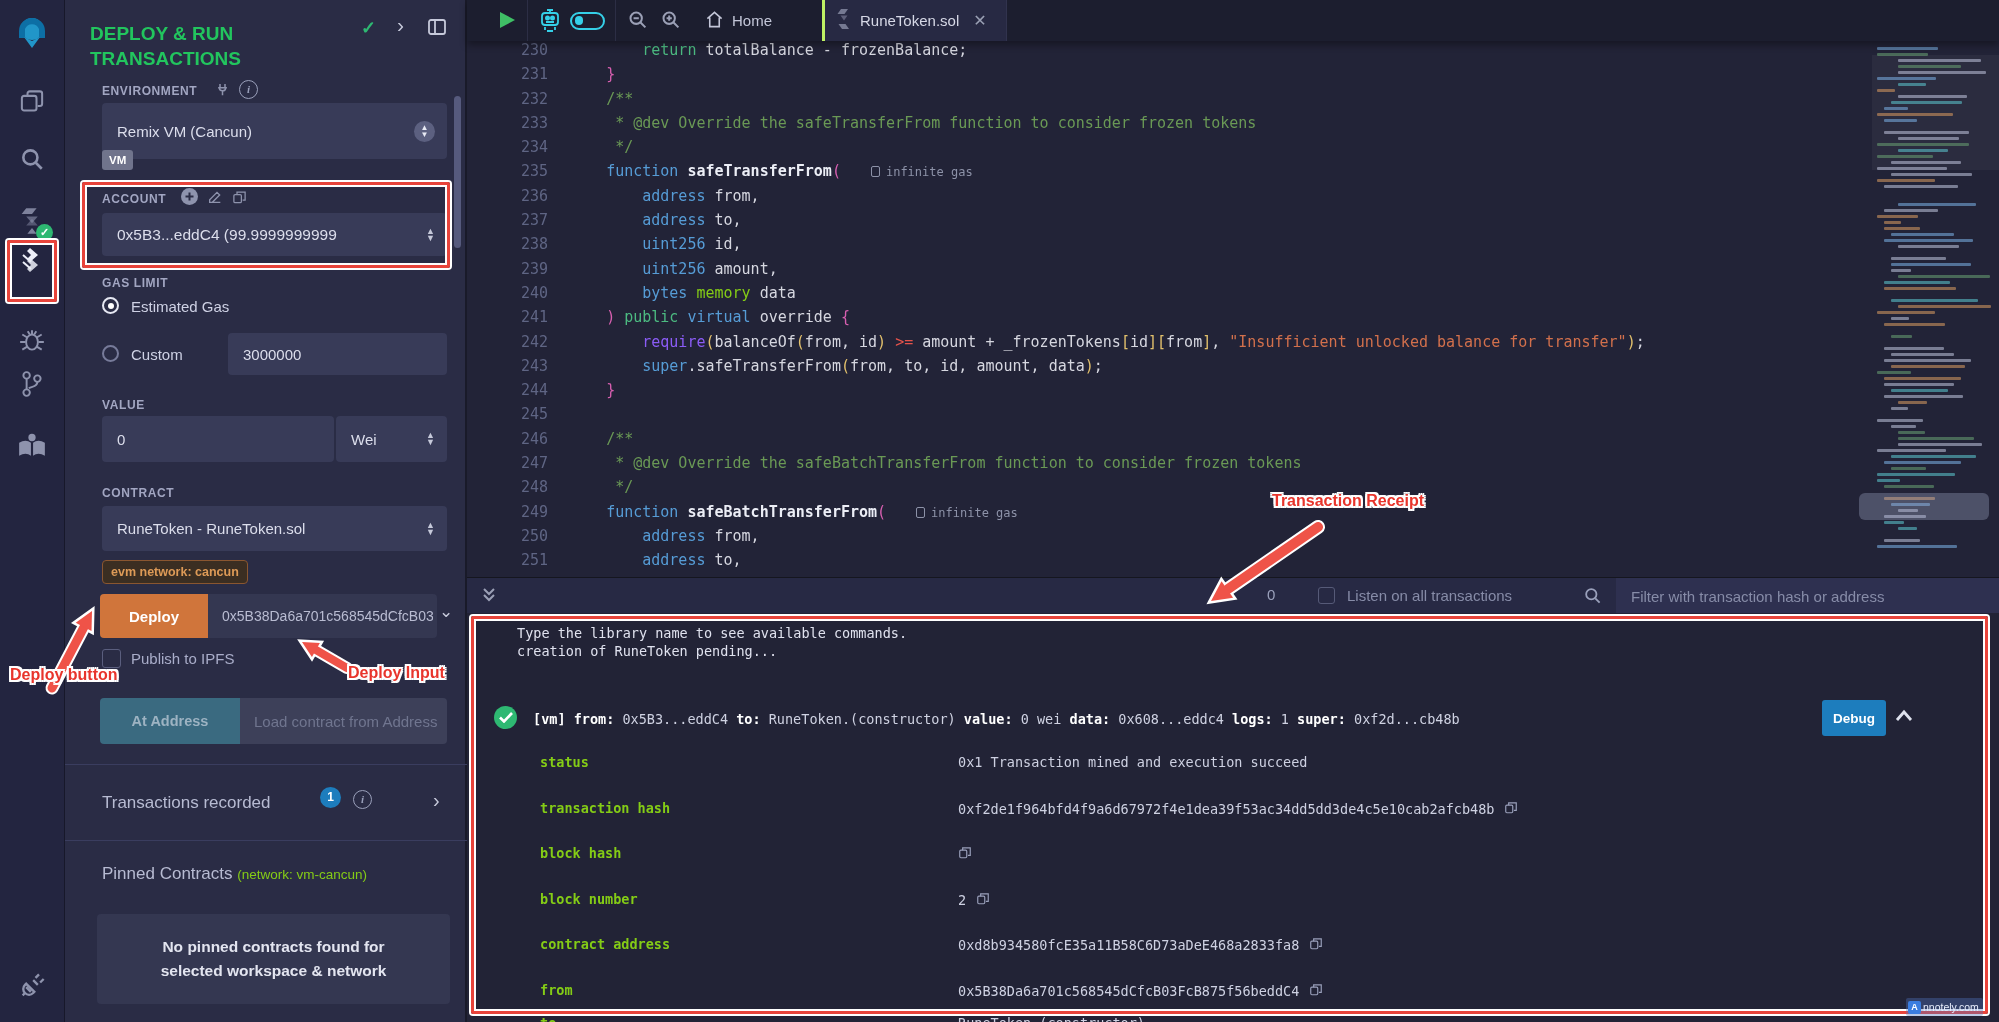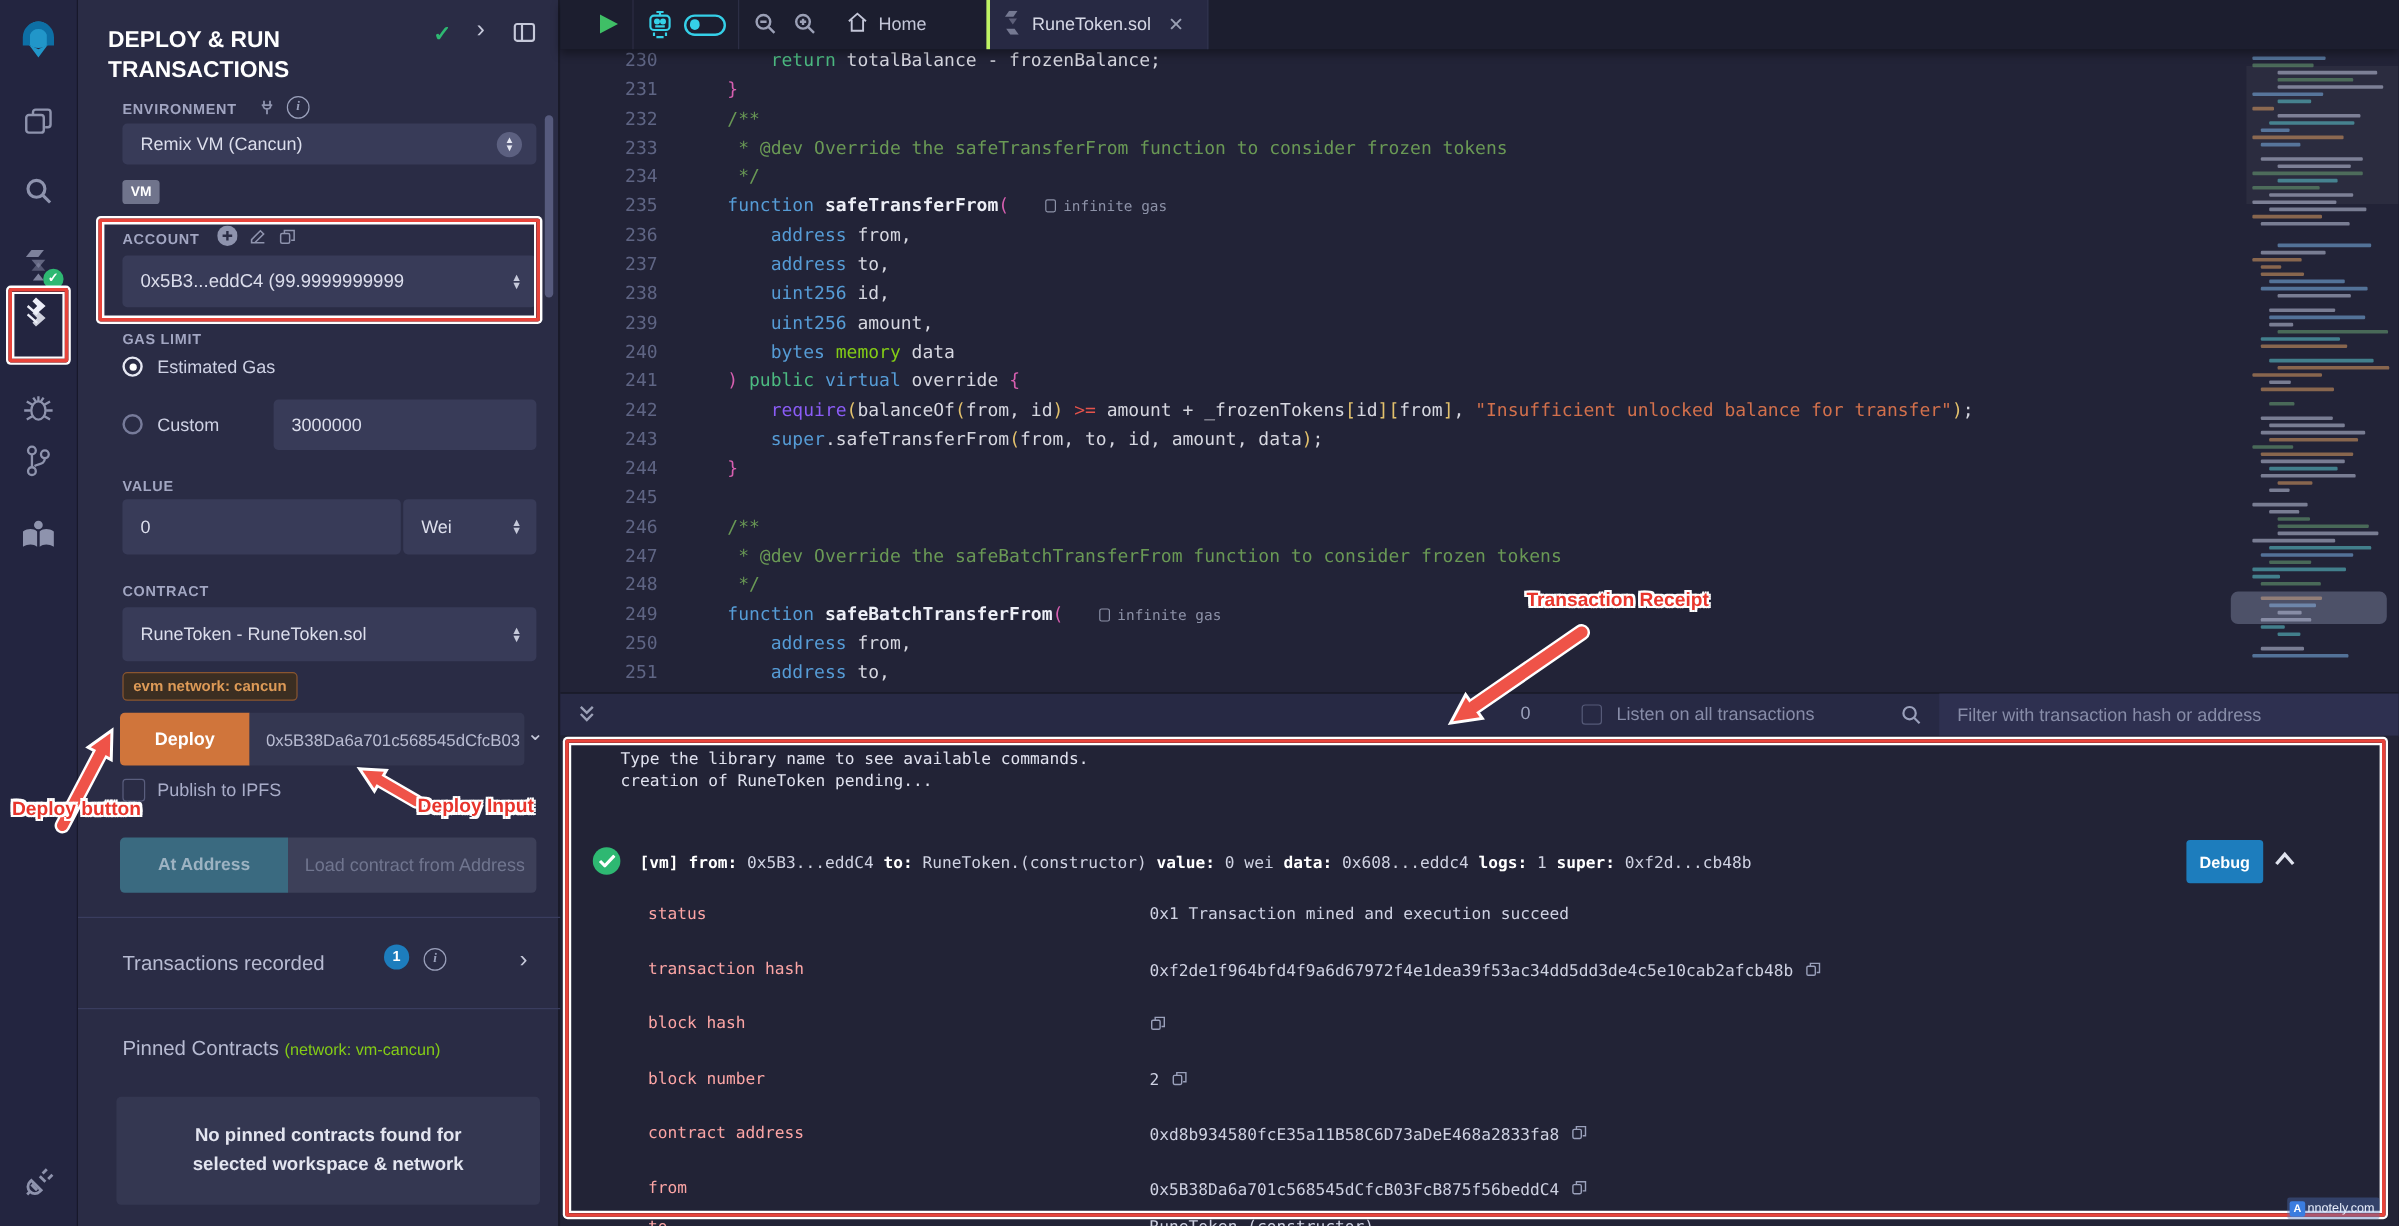"DEPLOY & RUN TRANSACTIONS" .p-title { color: #ffffff -> #22c55e }
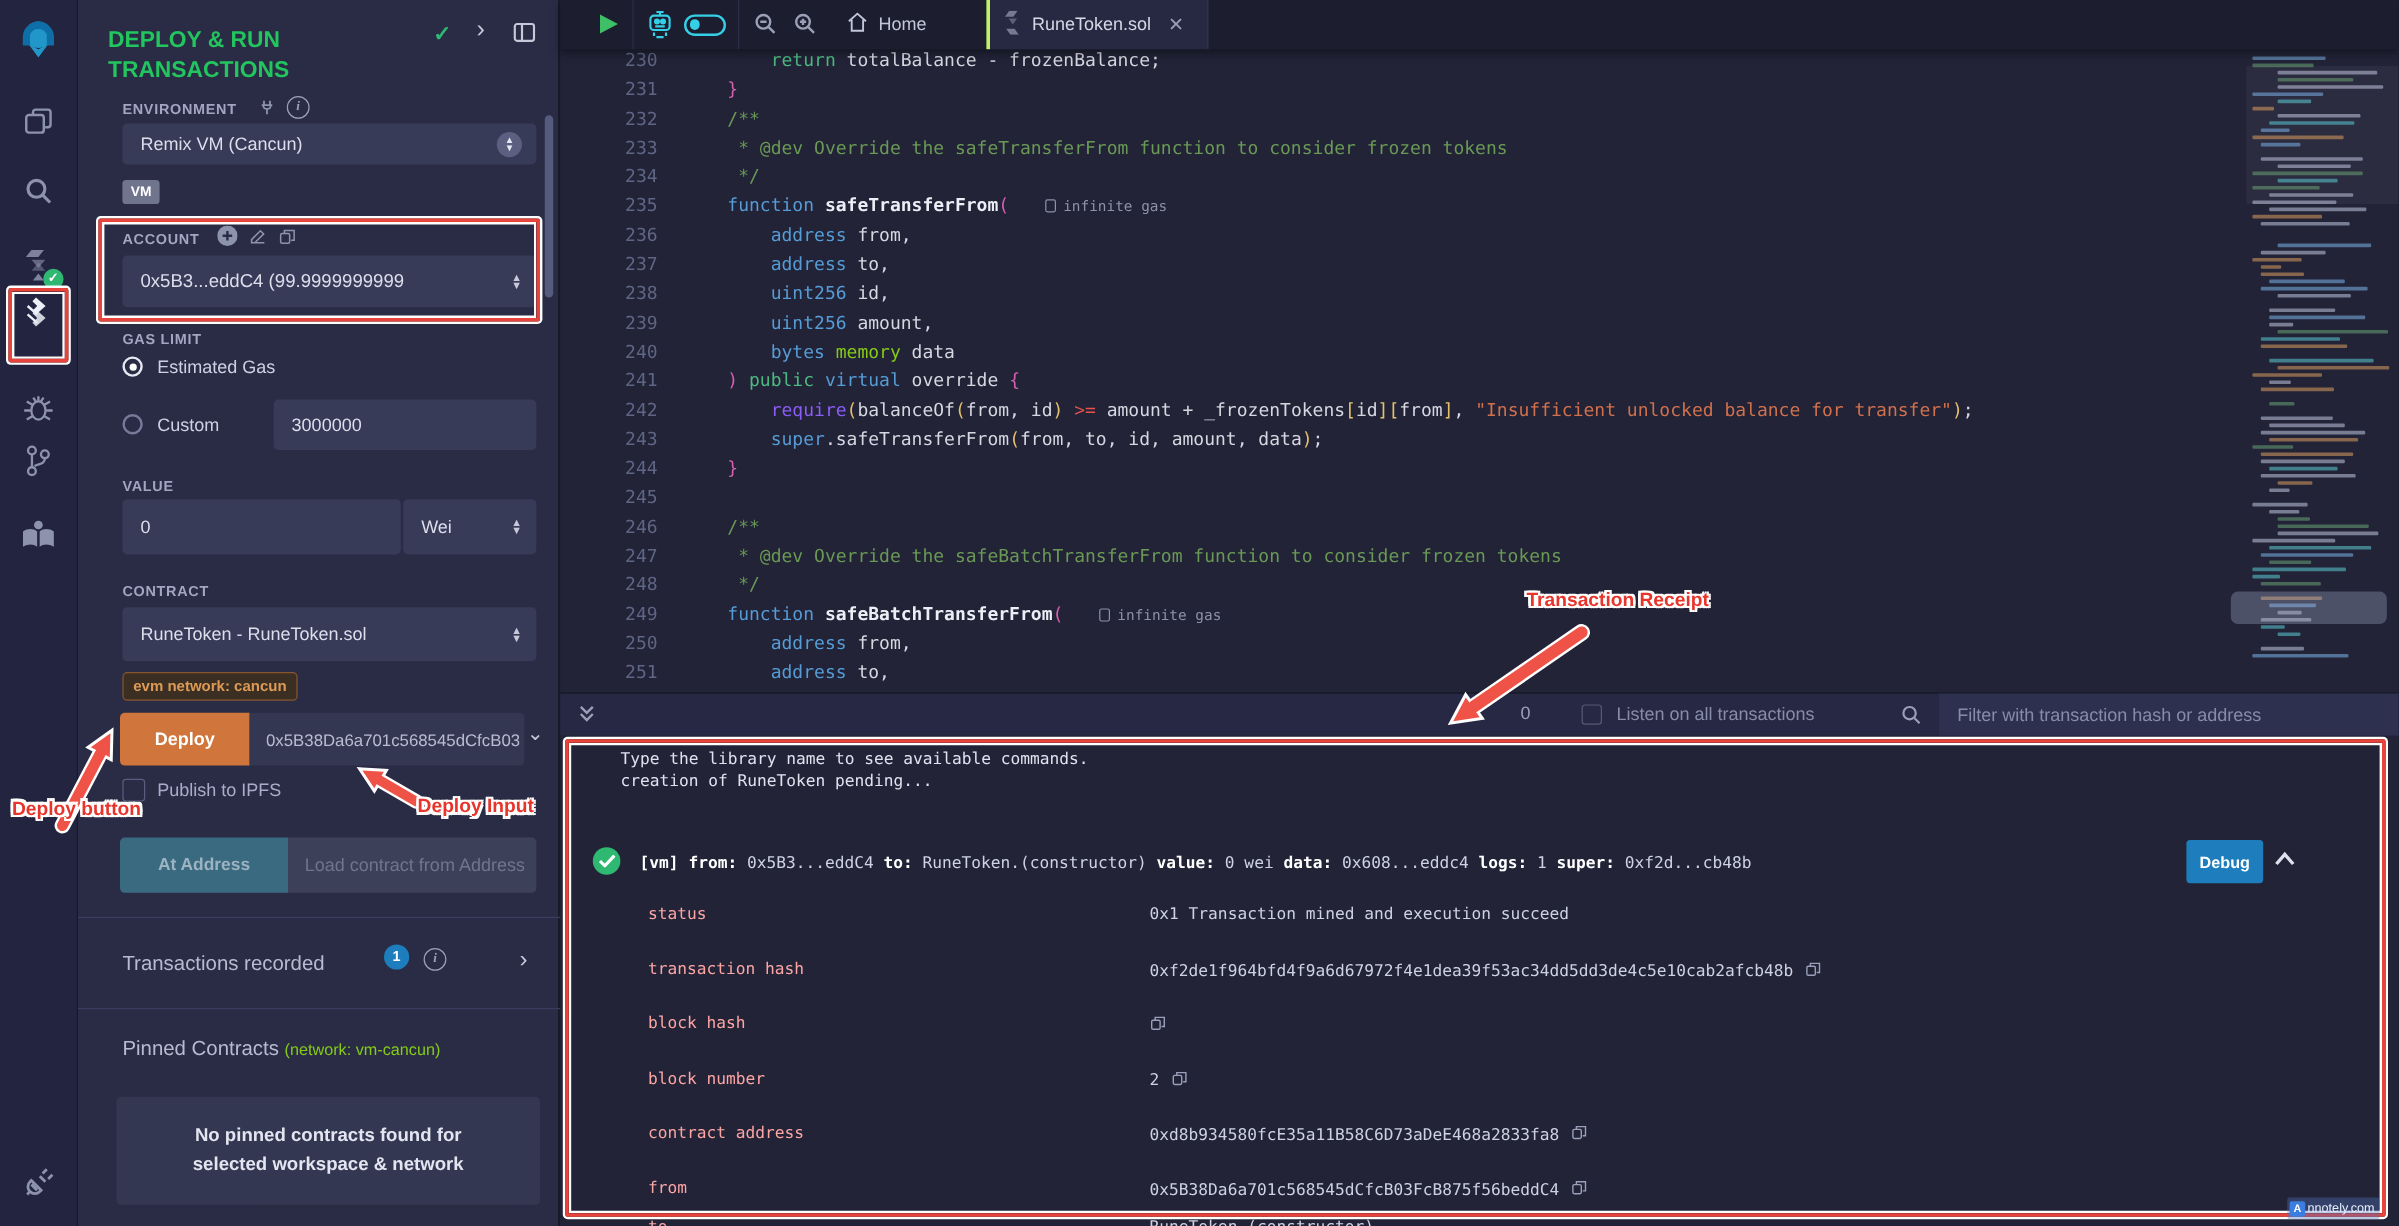"Remix VM (Cancun)" div.sel { height: 34px -> 56px }
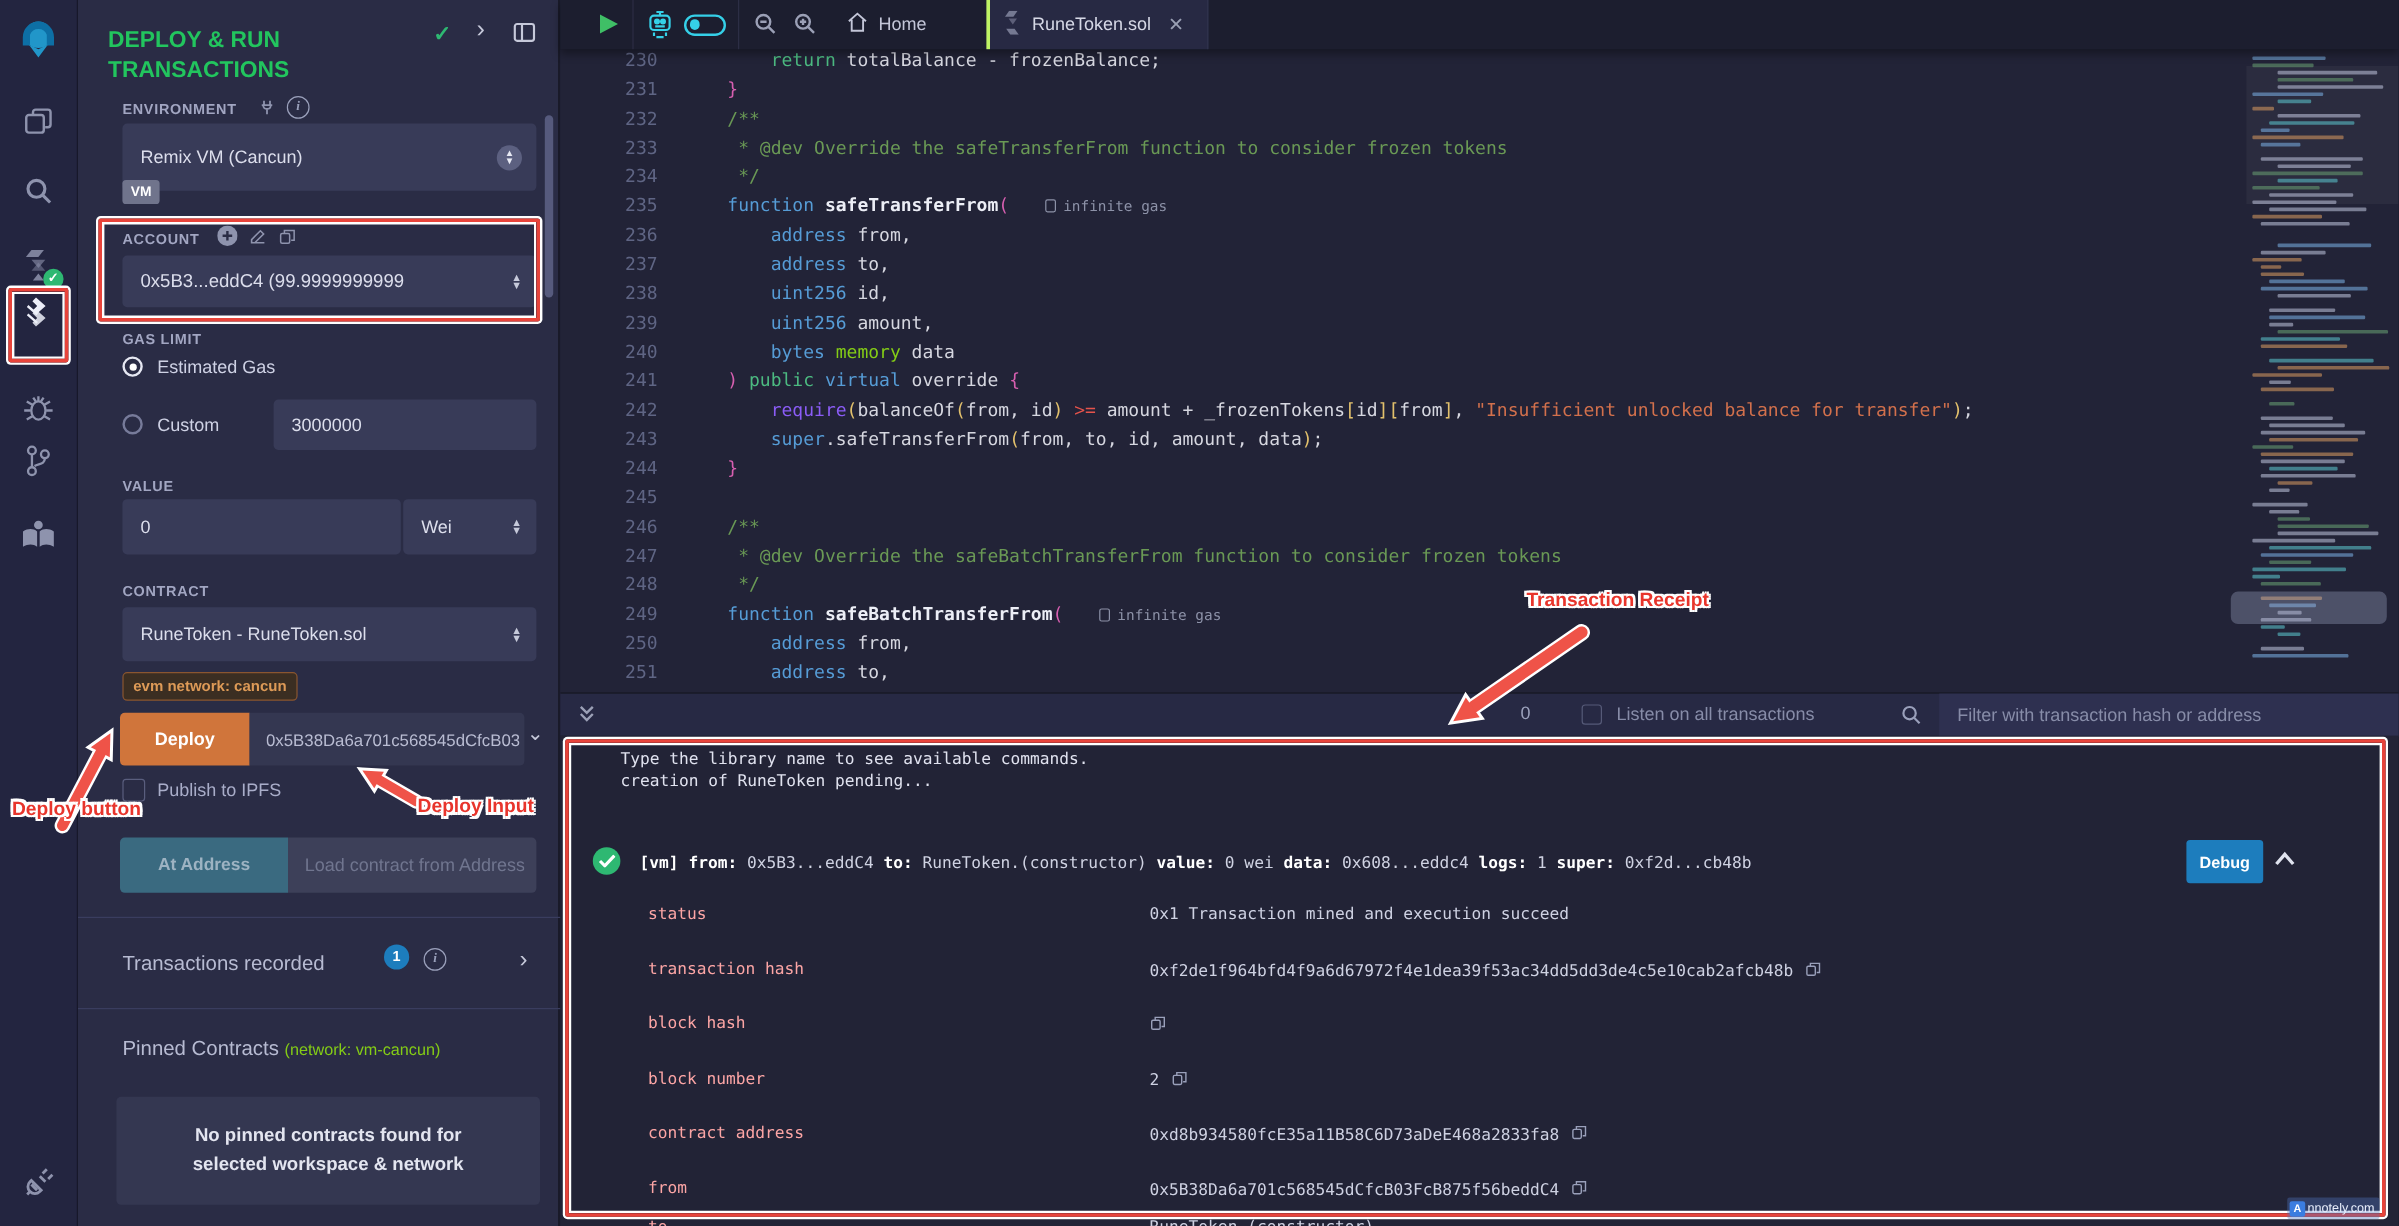"status" .rcpt-row .lbl { color: #fca5a5 -> #84cc16; font-weight: normal -> bold }
